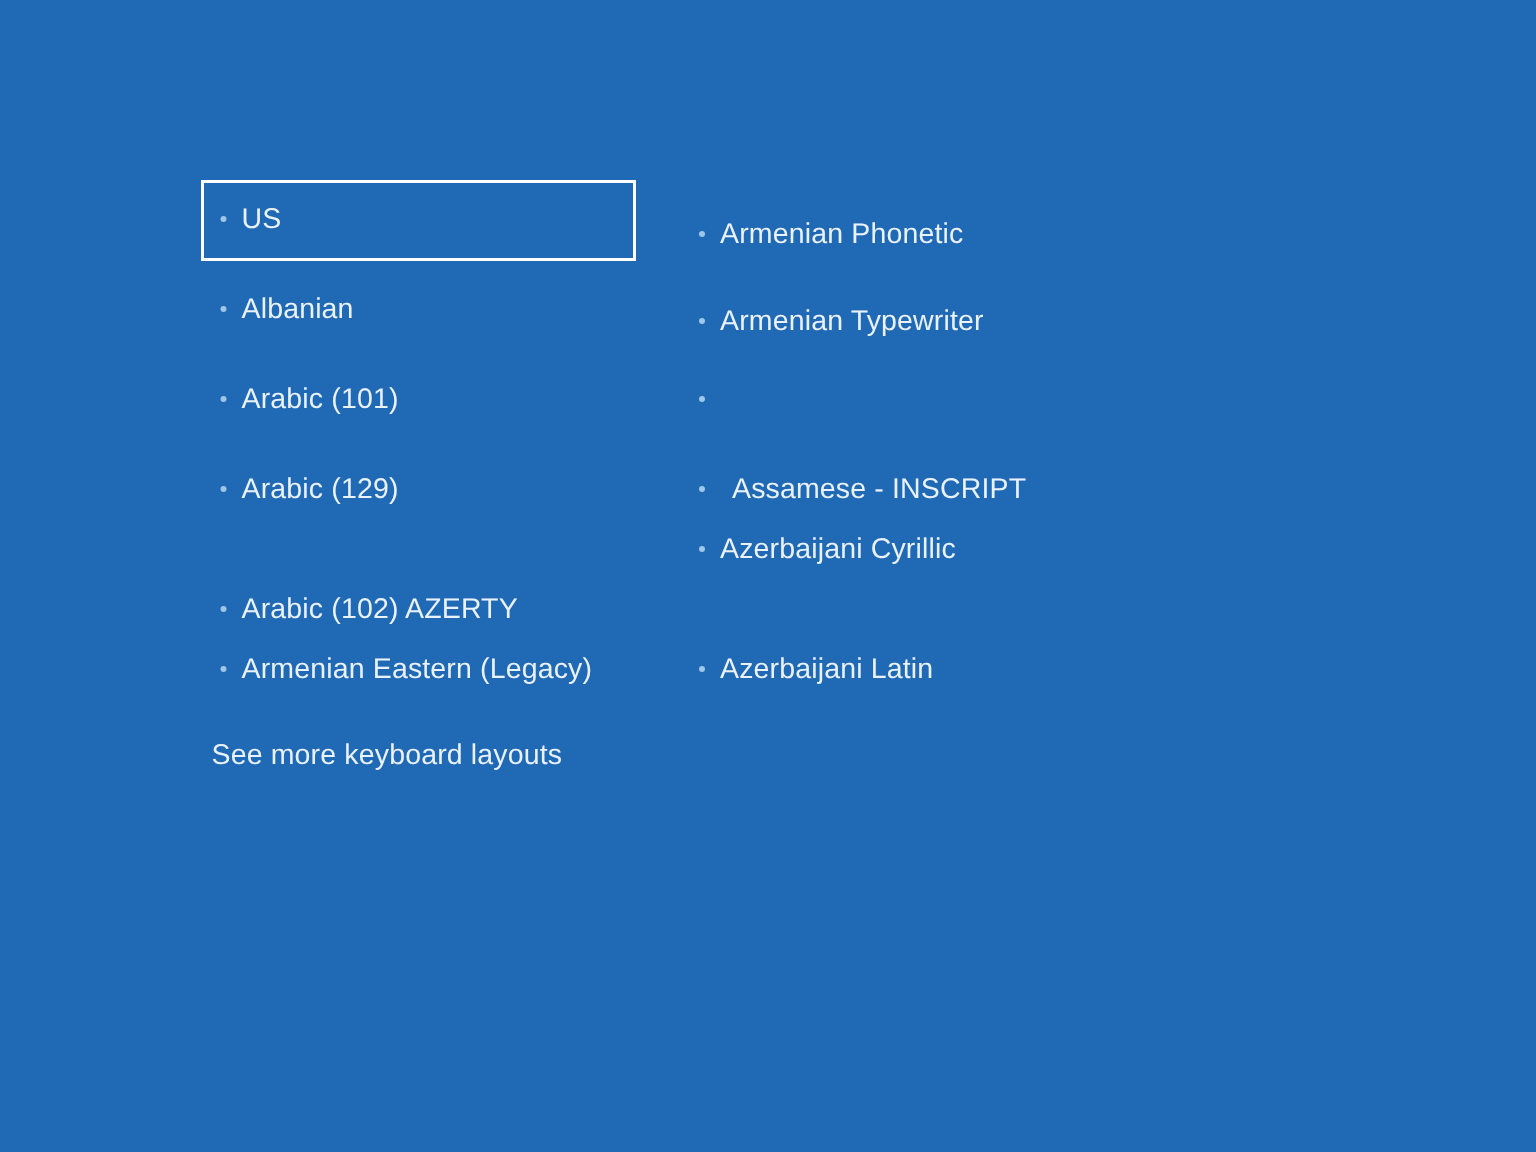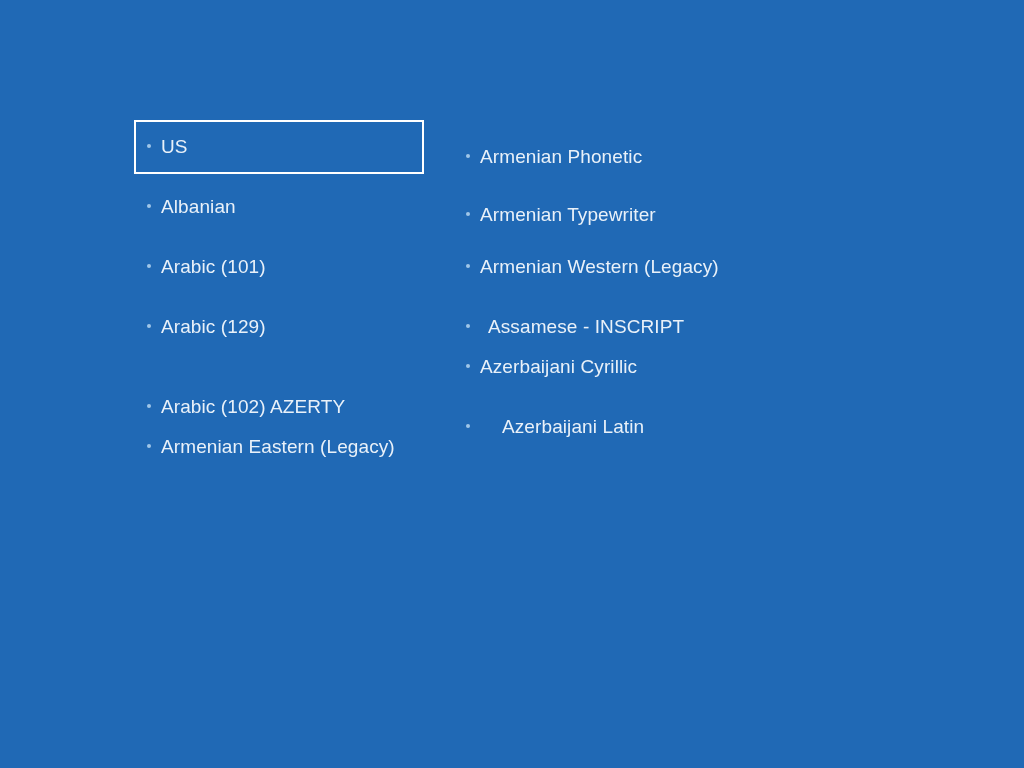"Armenian Western (Legacy)" span.label { html: <span>Armenian Western (Legacy)</span> -> none }
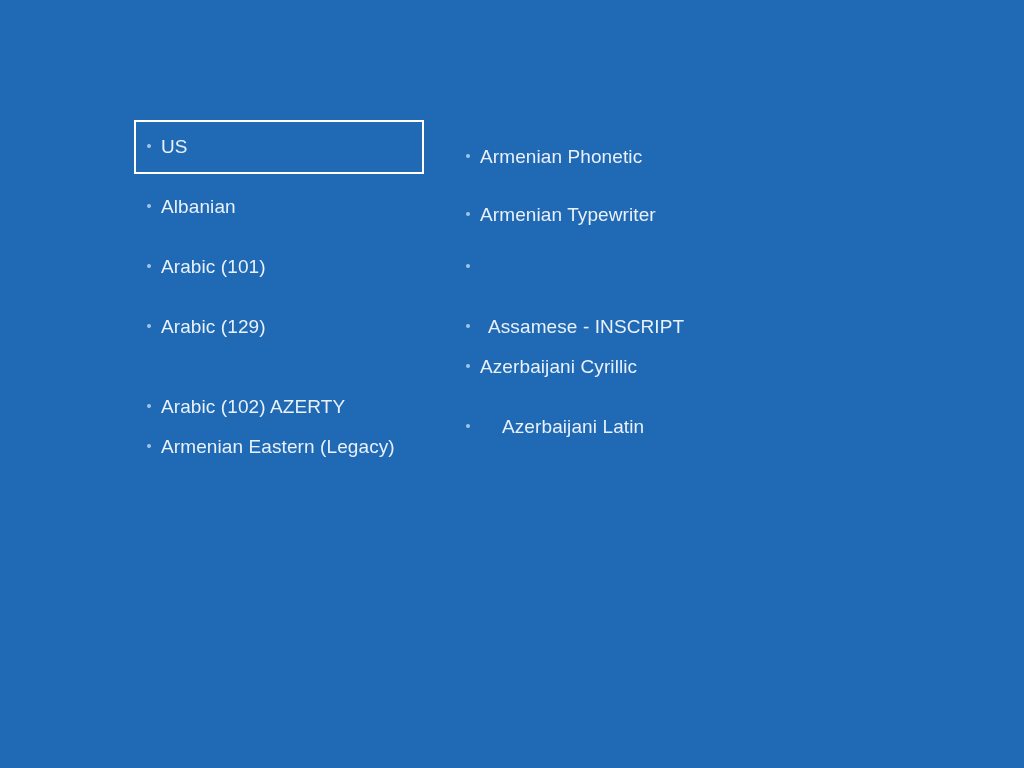"Azerbaijani Latin" div.layout-item { gap: 22px -> none; top: 400px -> 420px }
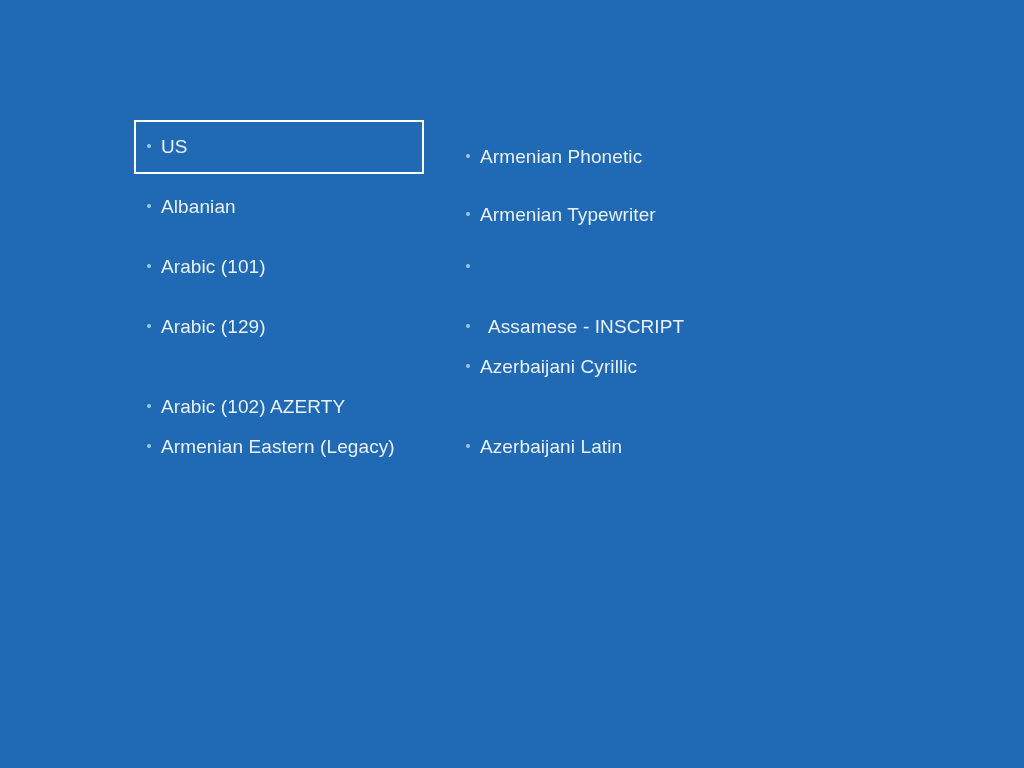"See more keyboard layouts" div { html: none -> <div>See more keyboard layouts</div> }
